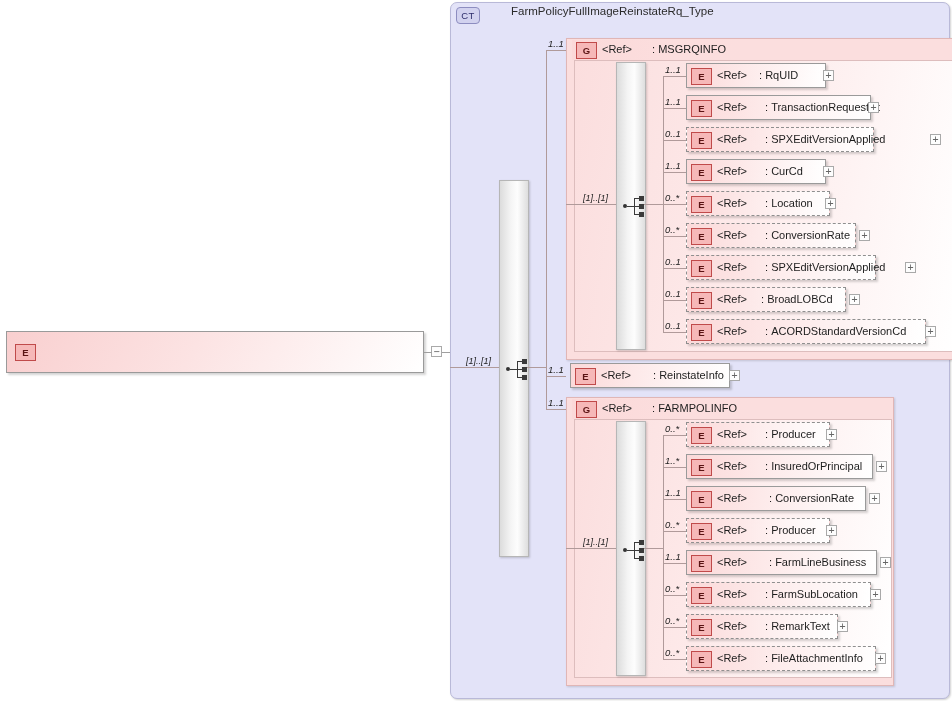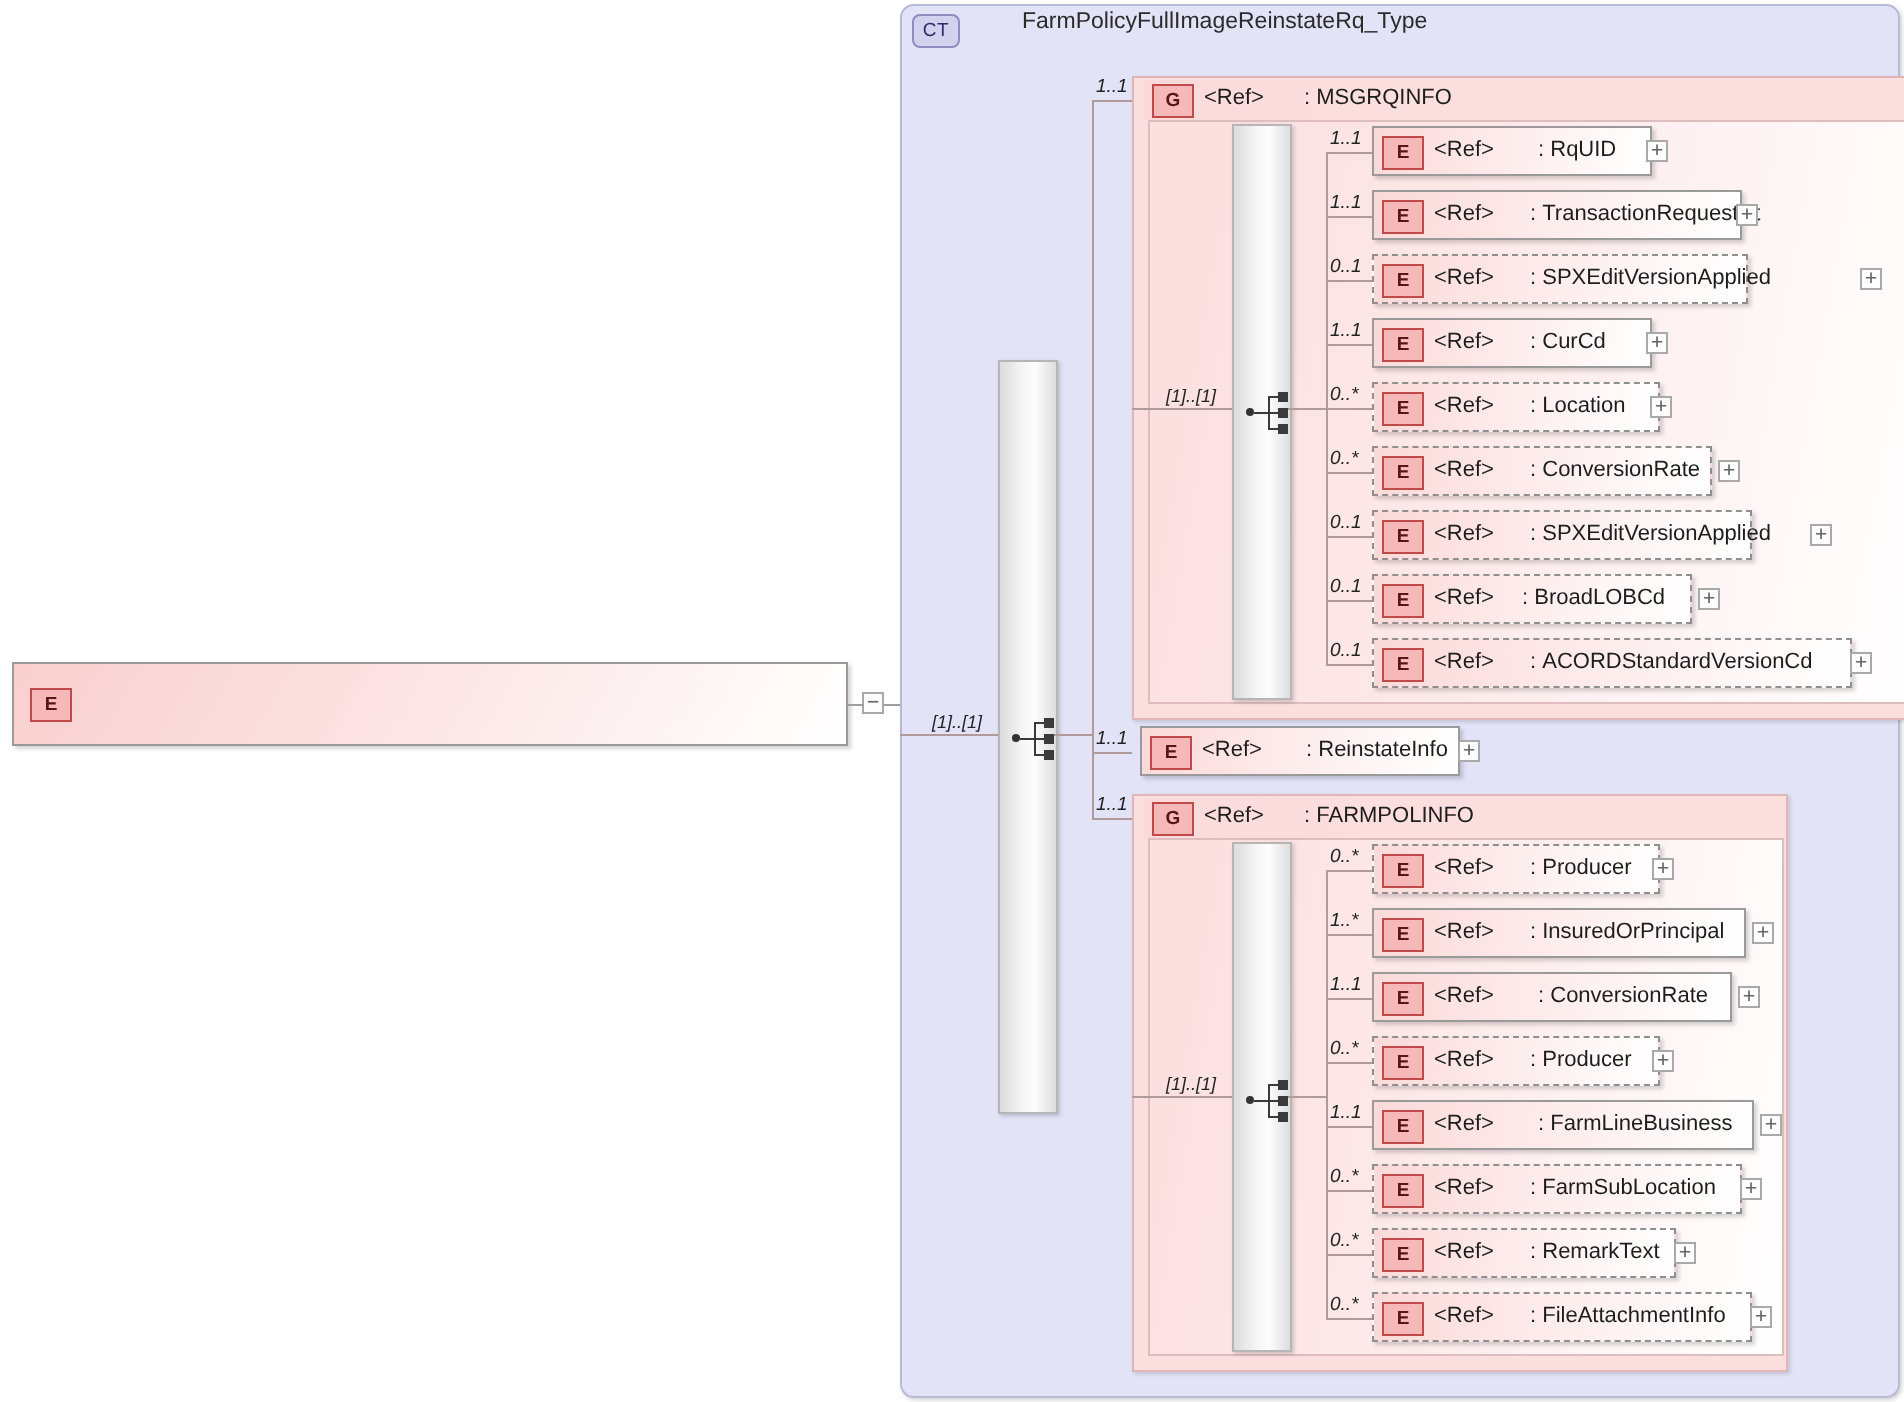": RqUID" span.nm { left: 82px -> 72px }
